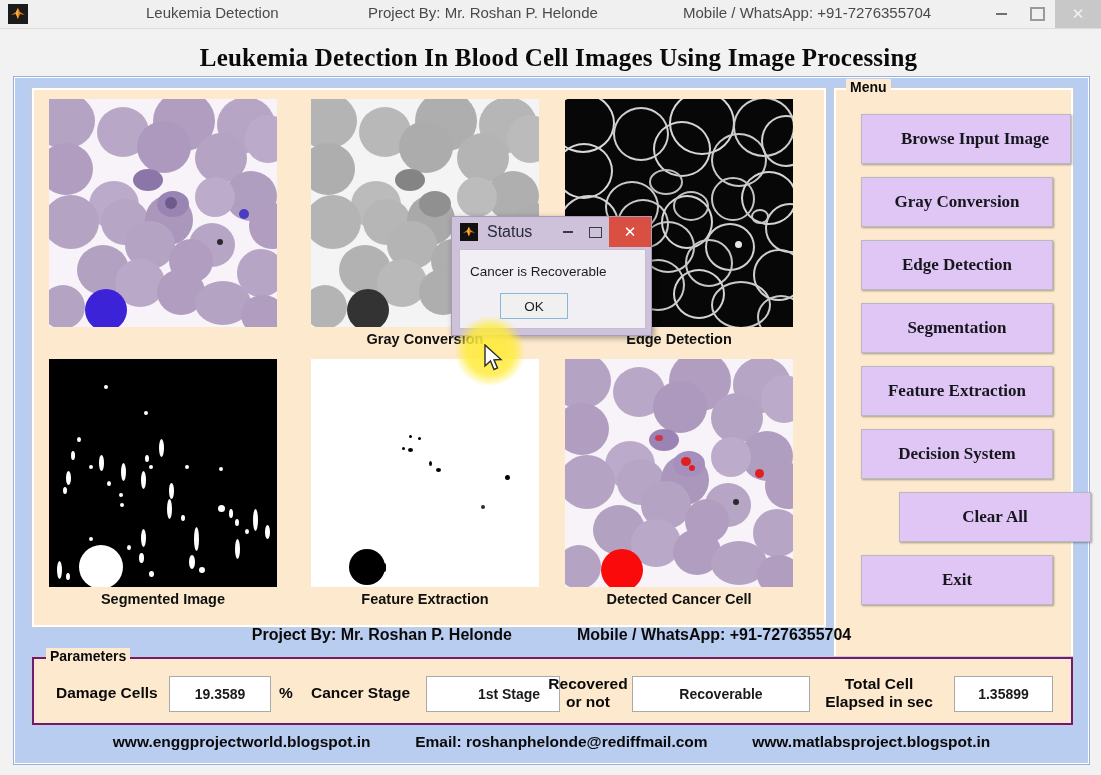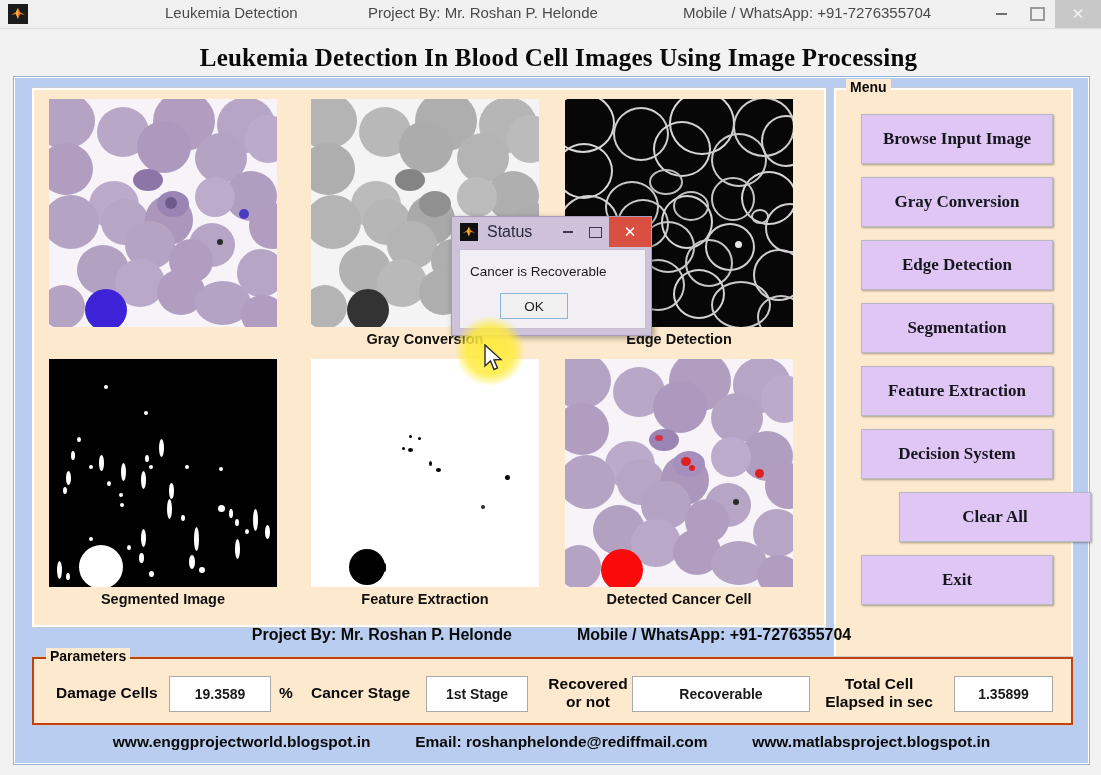"Leukemia Detection" .tb-t1 { left: 137px -> 118px }
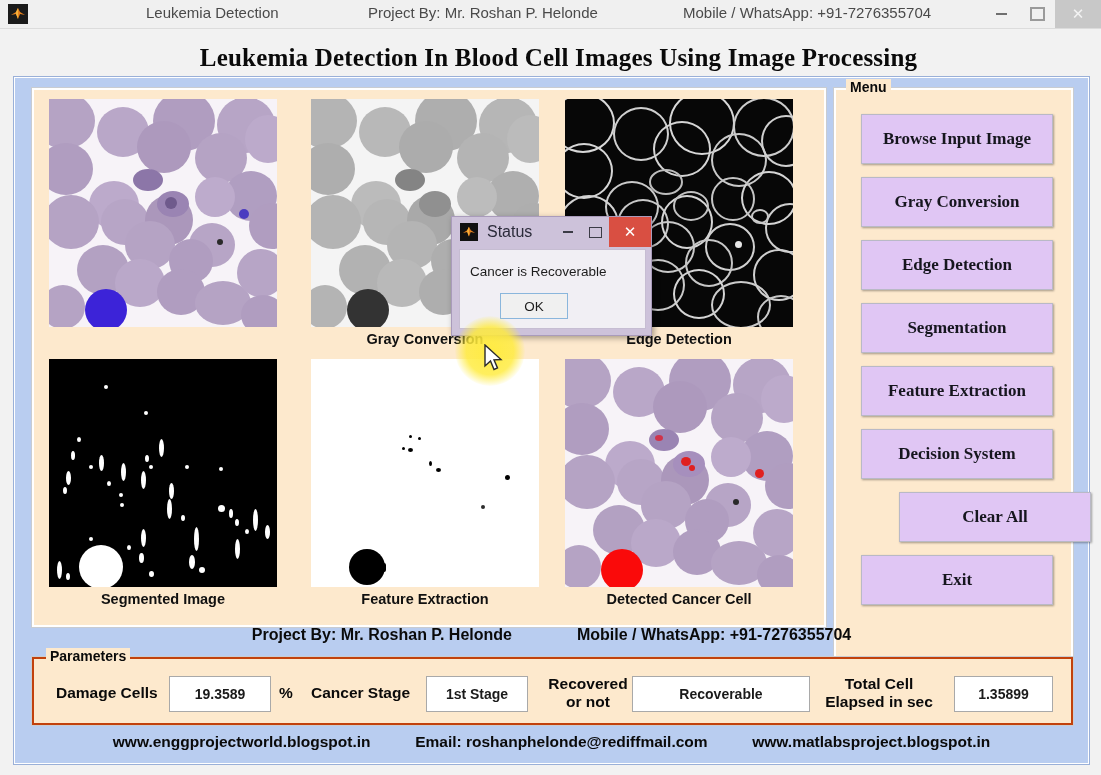"Browse Input Image" div.mbtn { padding-left: none -> 18px }
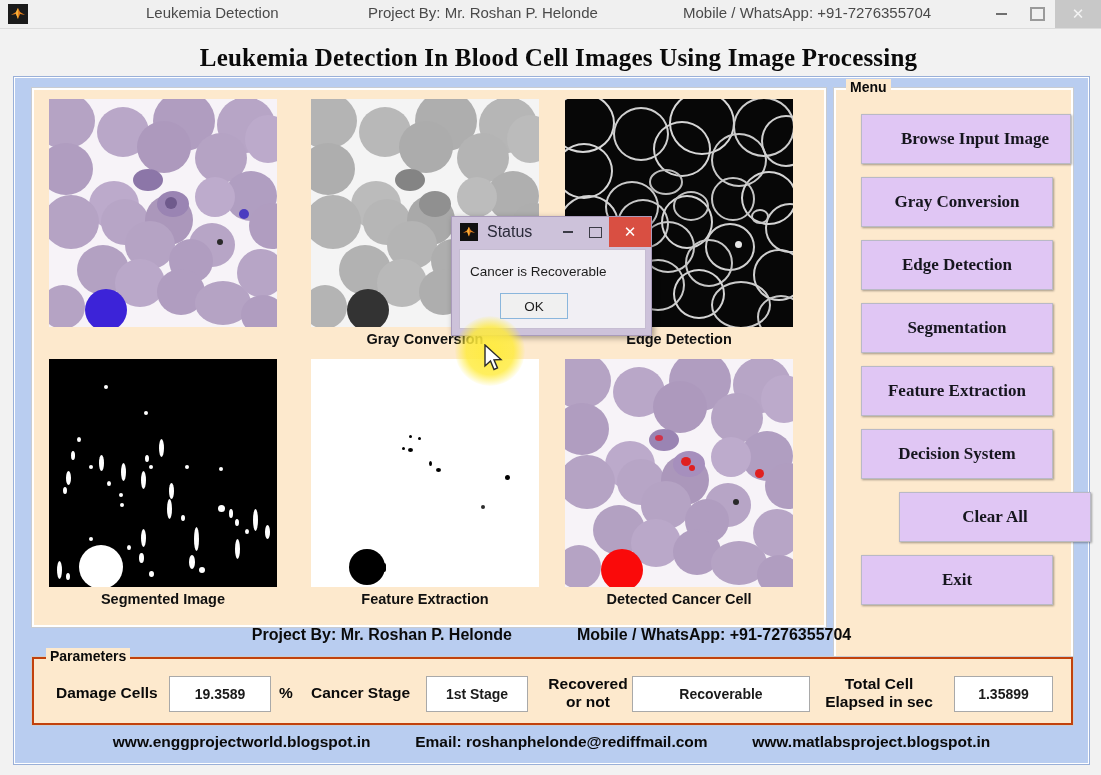"Parameters" .param-panel { border: 2px solid #c2410c -> 2px solid #701a75 }
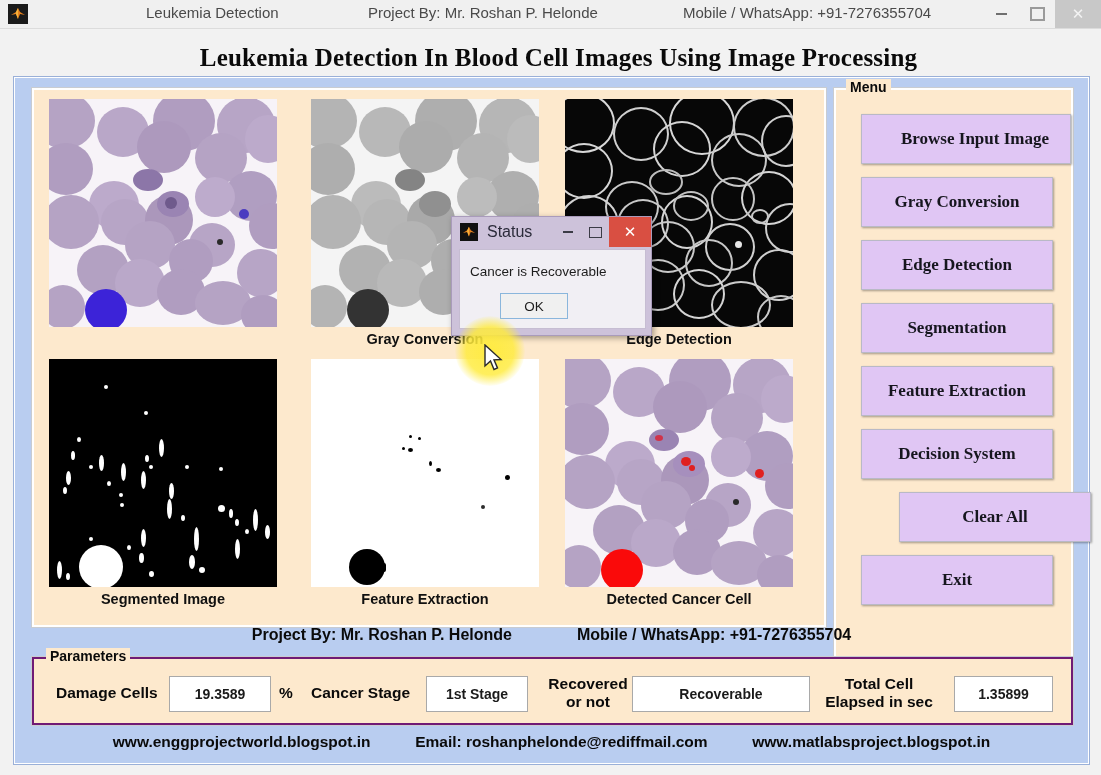"1st Stage" div.pbox { padding-left: none -> 32px }
